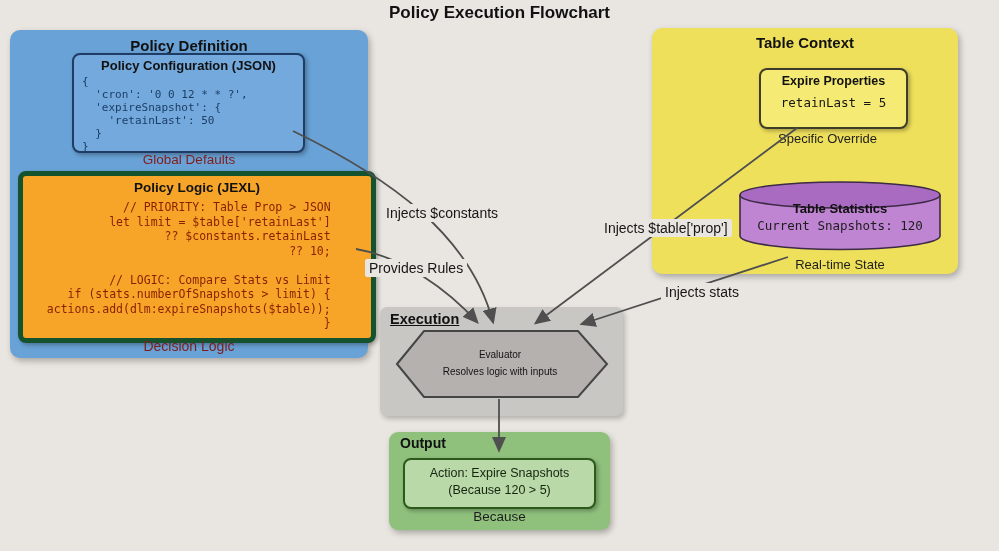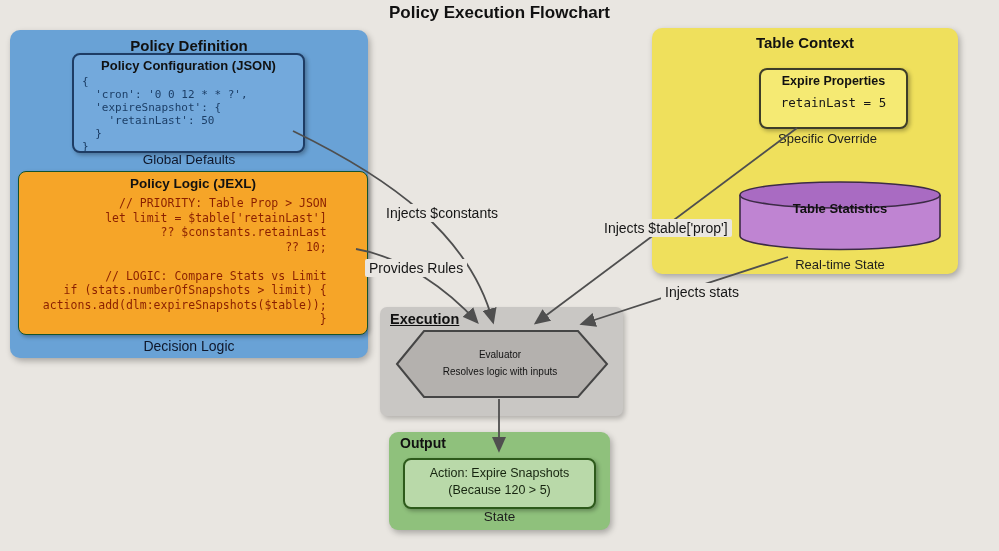"Global Defaults" .caption { color: #0f172a -> #7f1d1d }
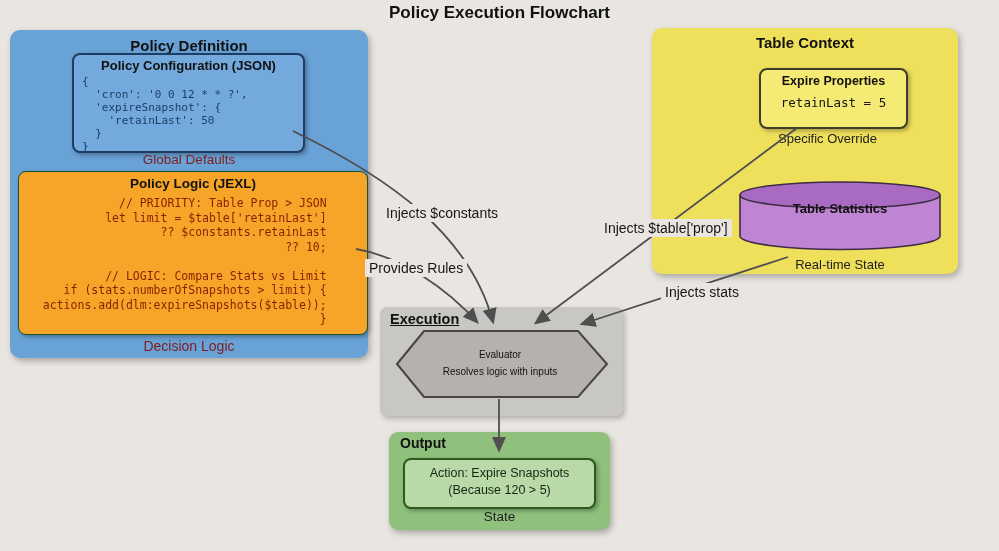"Policy Logic (JEXL)" .jexl-box { border: 1px solid #14532d -> 5px solid #14532d }
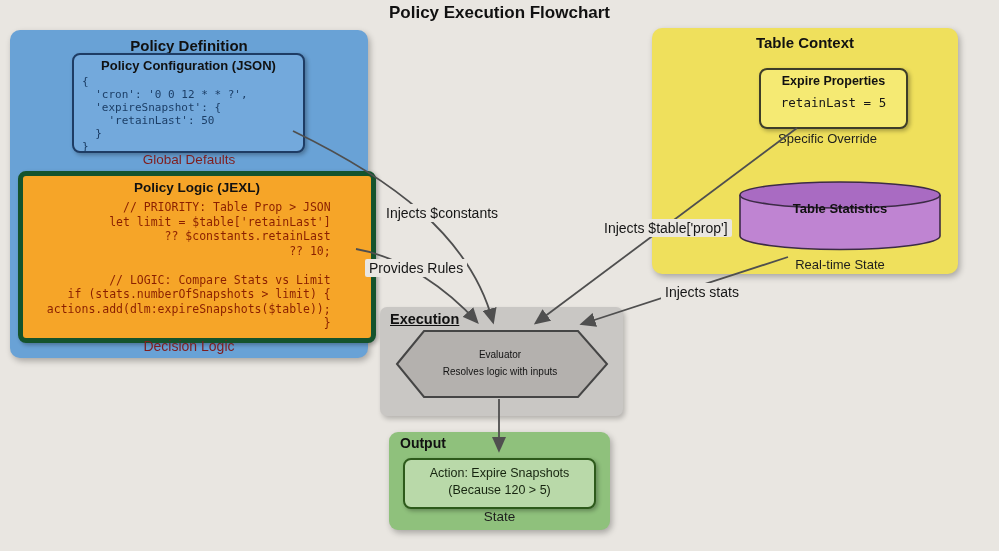"Current Snapshots: 120" div.code-cyl { html: none -> <div>Current Snapshots: 120</div> }
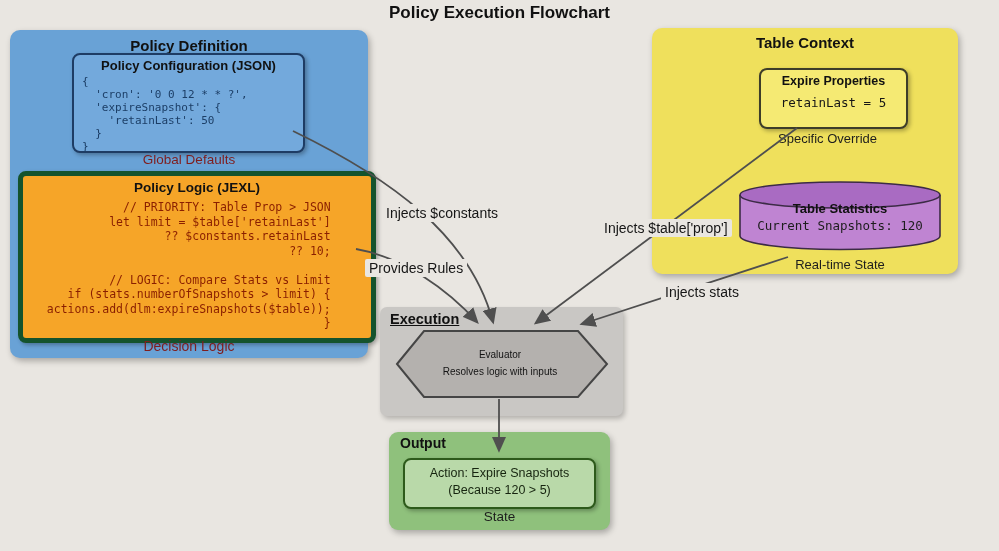"State" div.caption { text: State -> Because }
